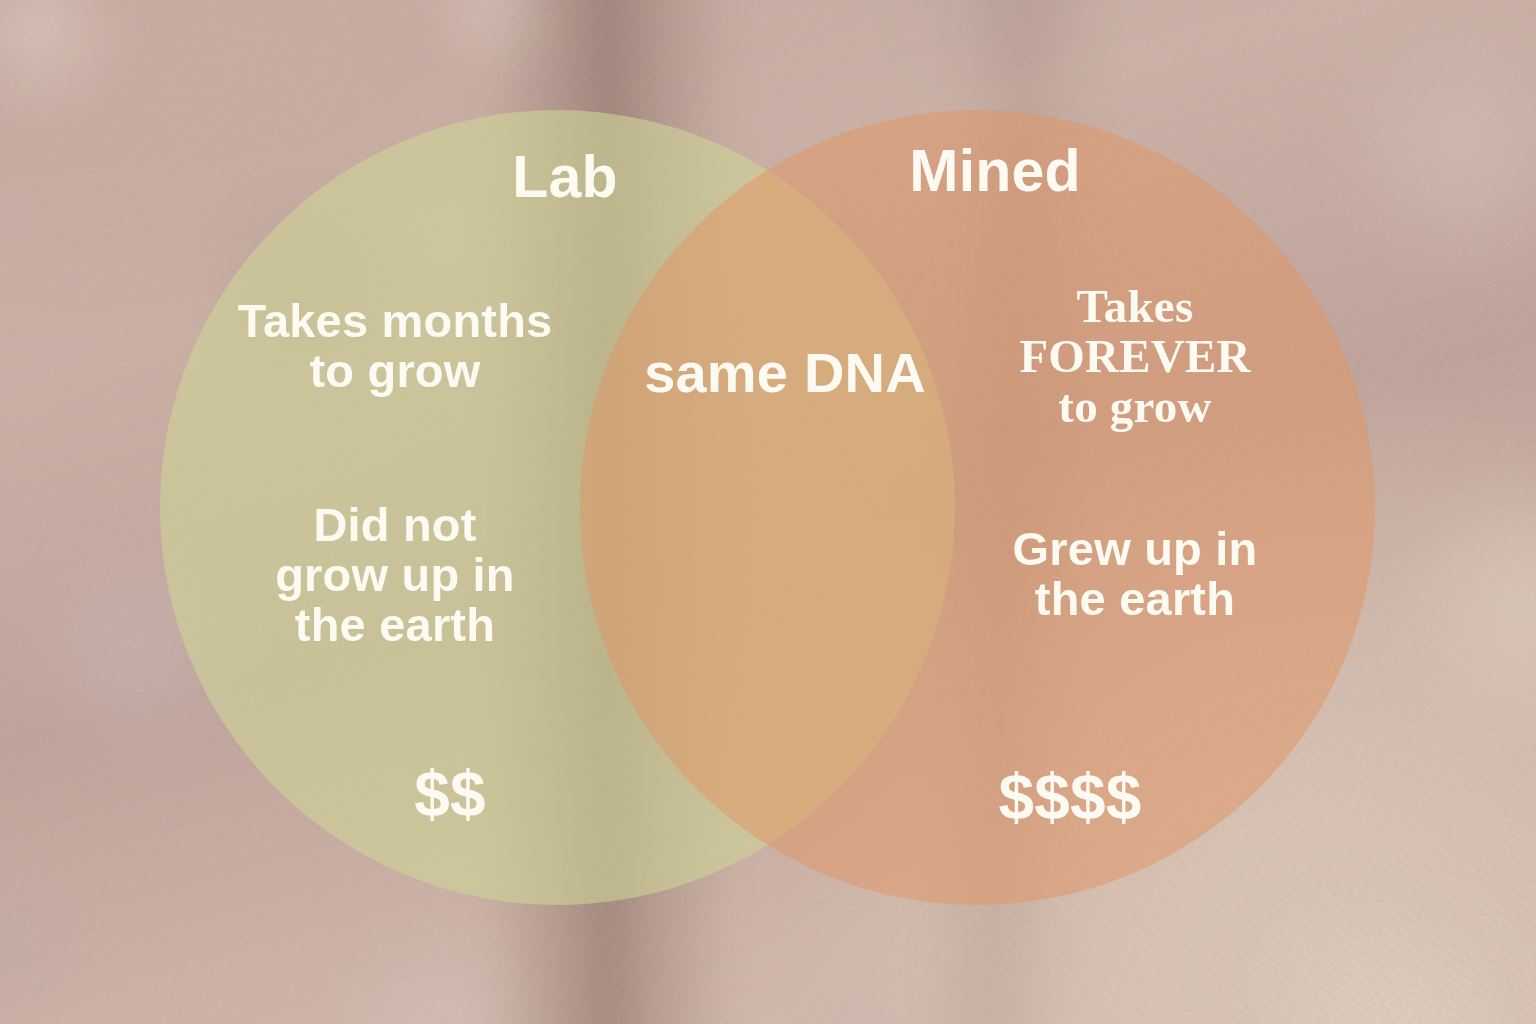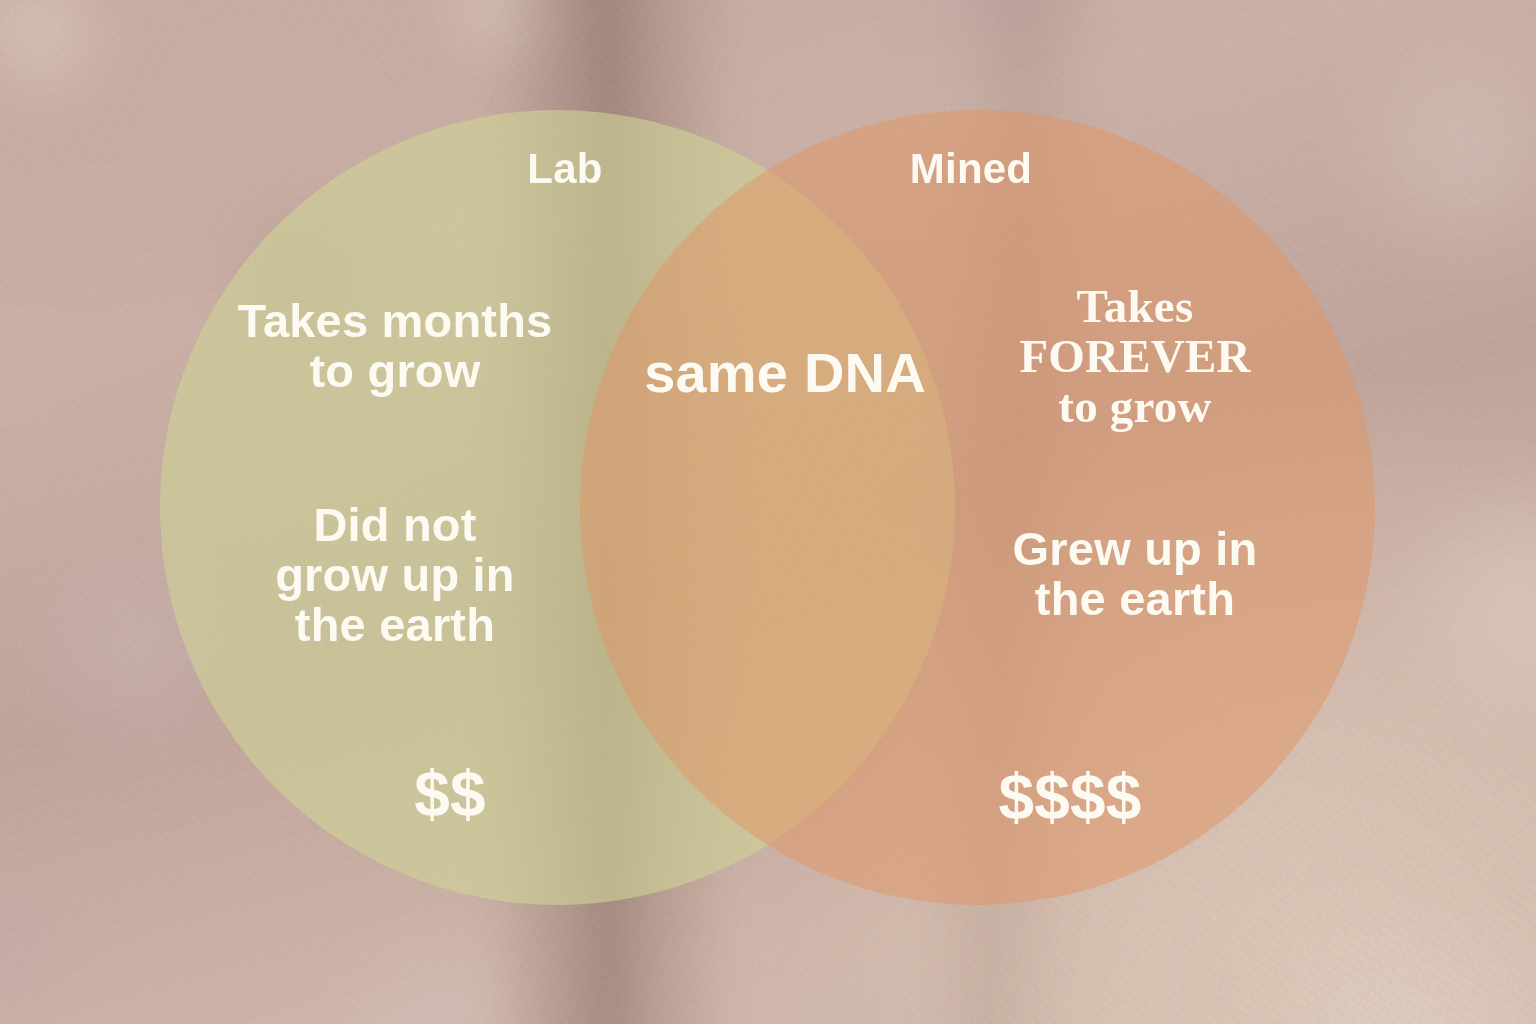"Lab" .title { font-size: 42px -> 59px }
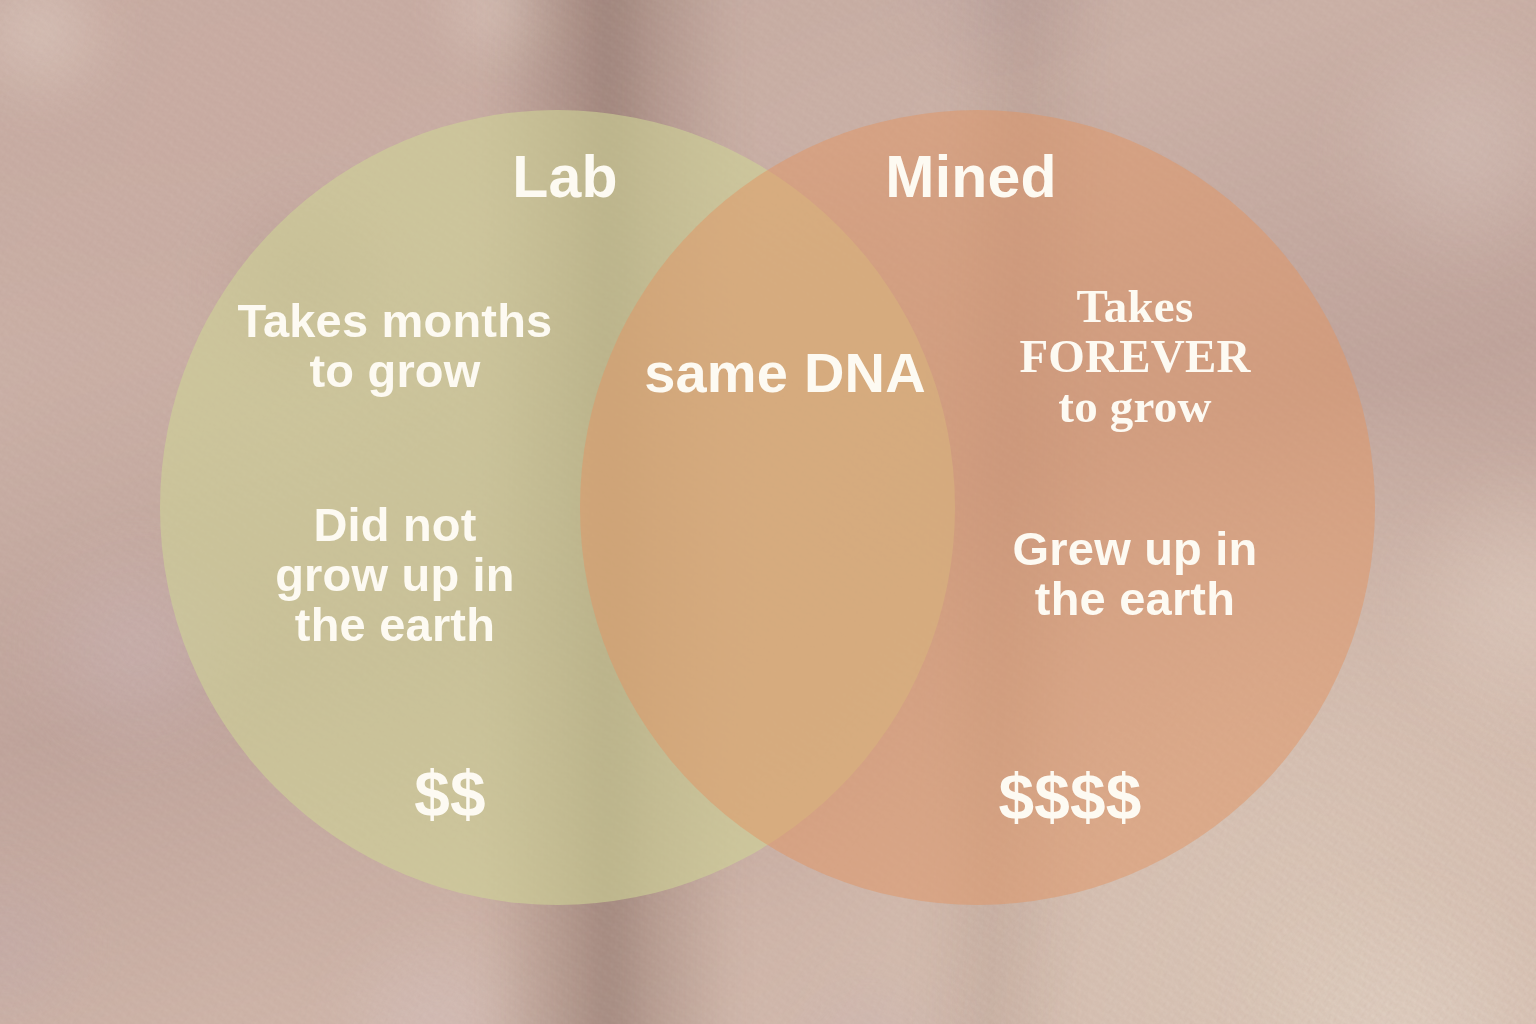"Mined" #title-mined { left: 796px -> 820px; margin-top: 6px -> none }
